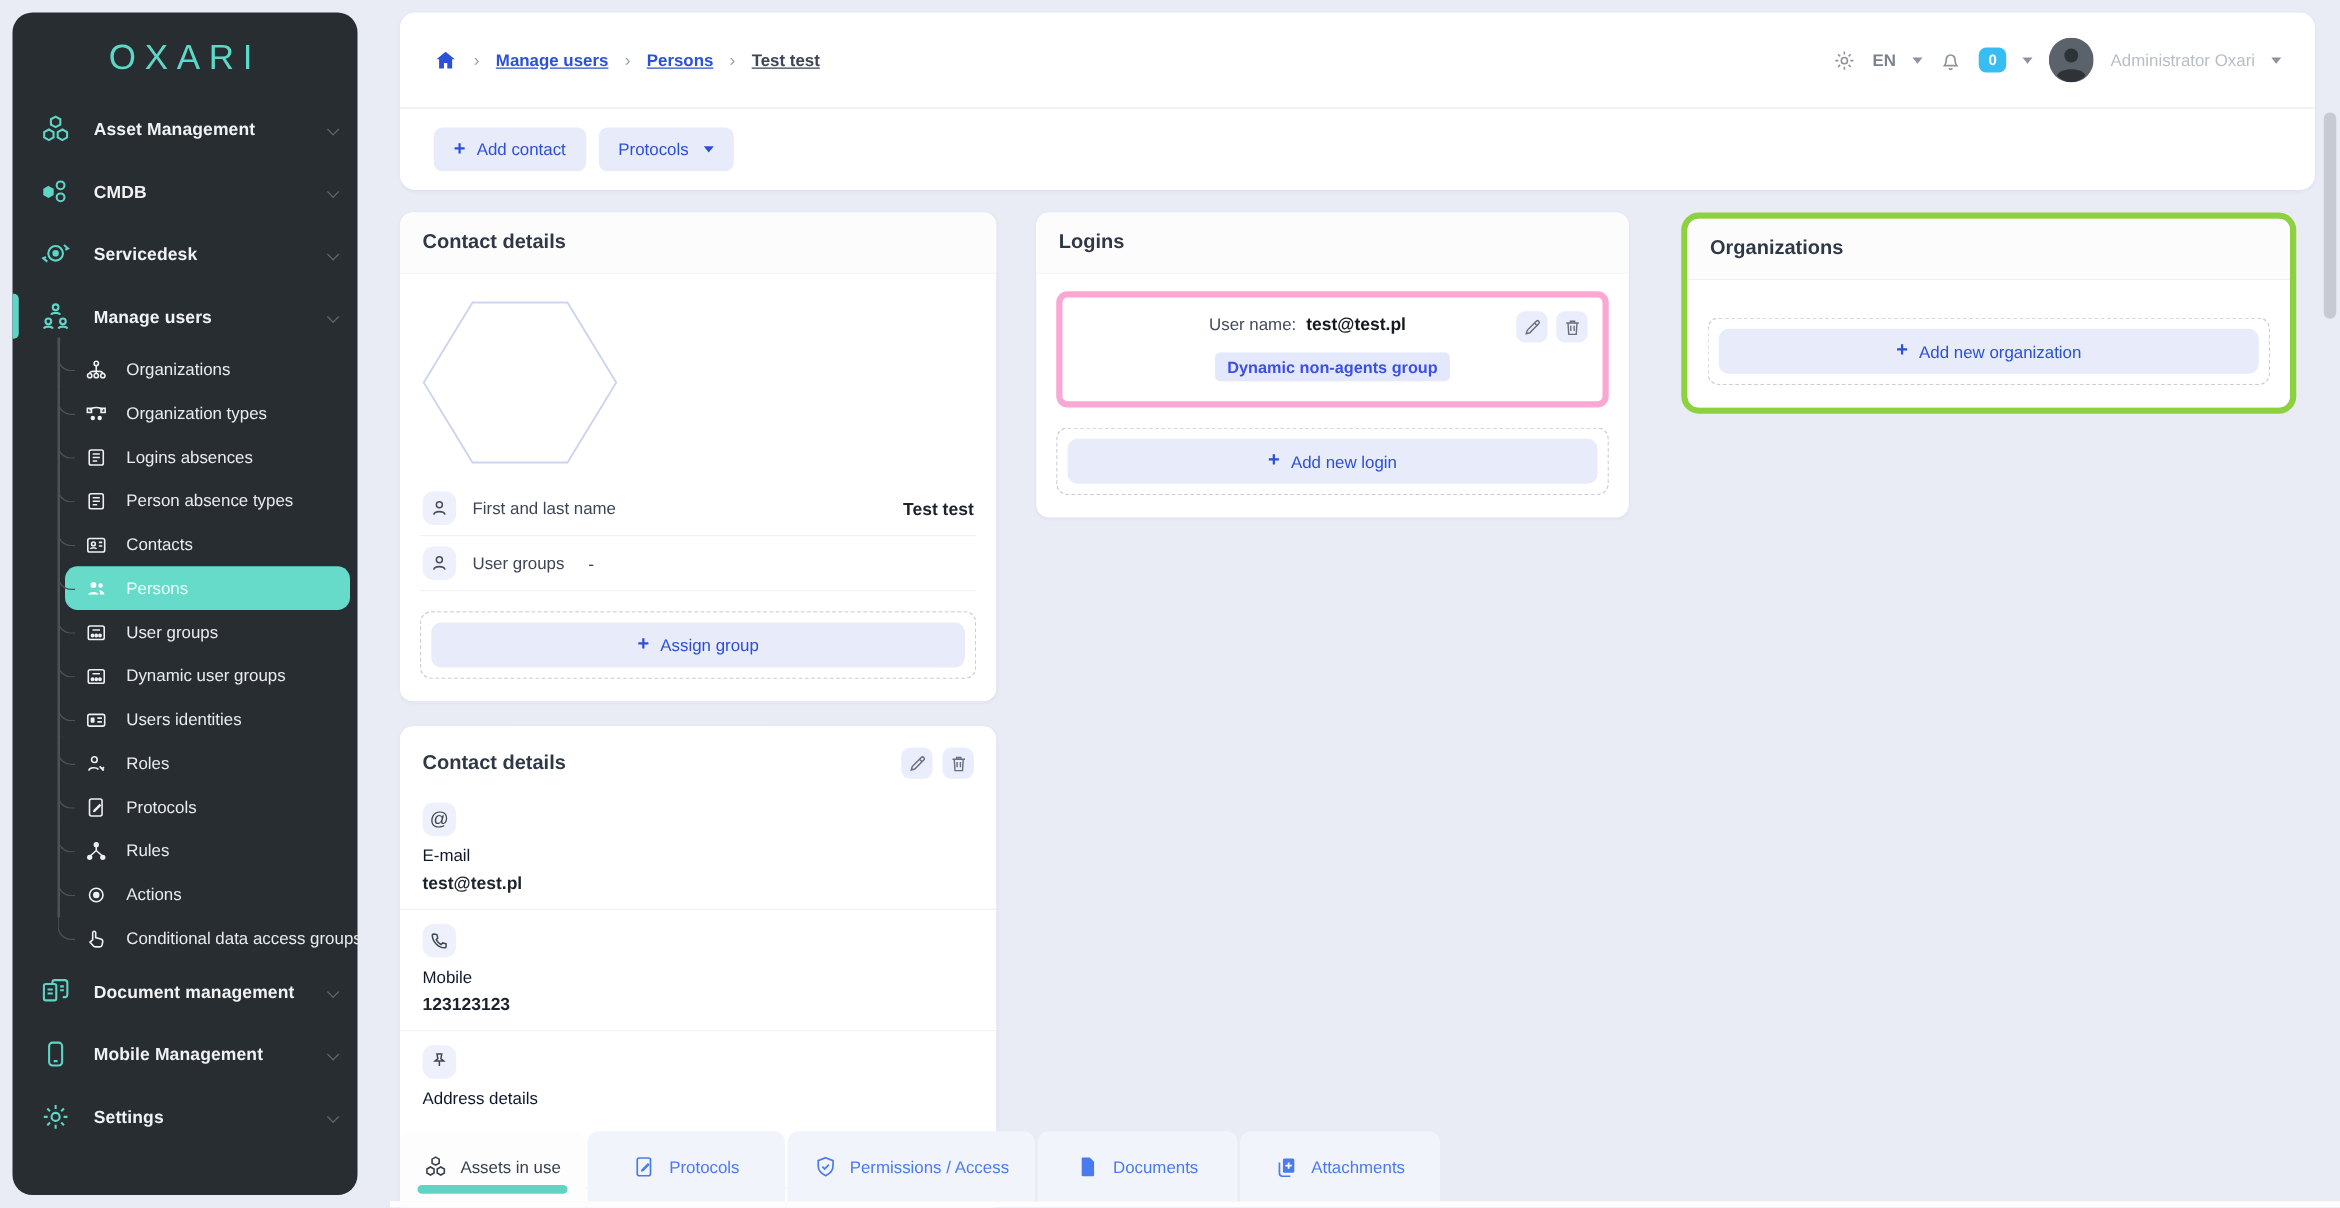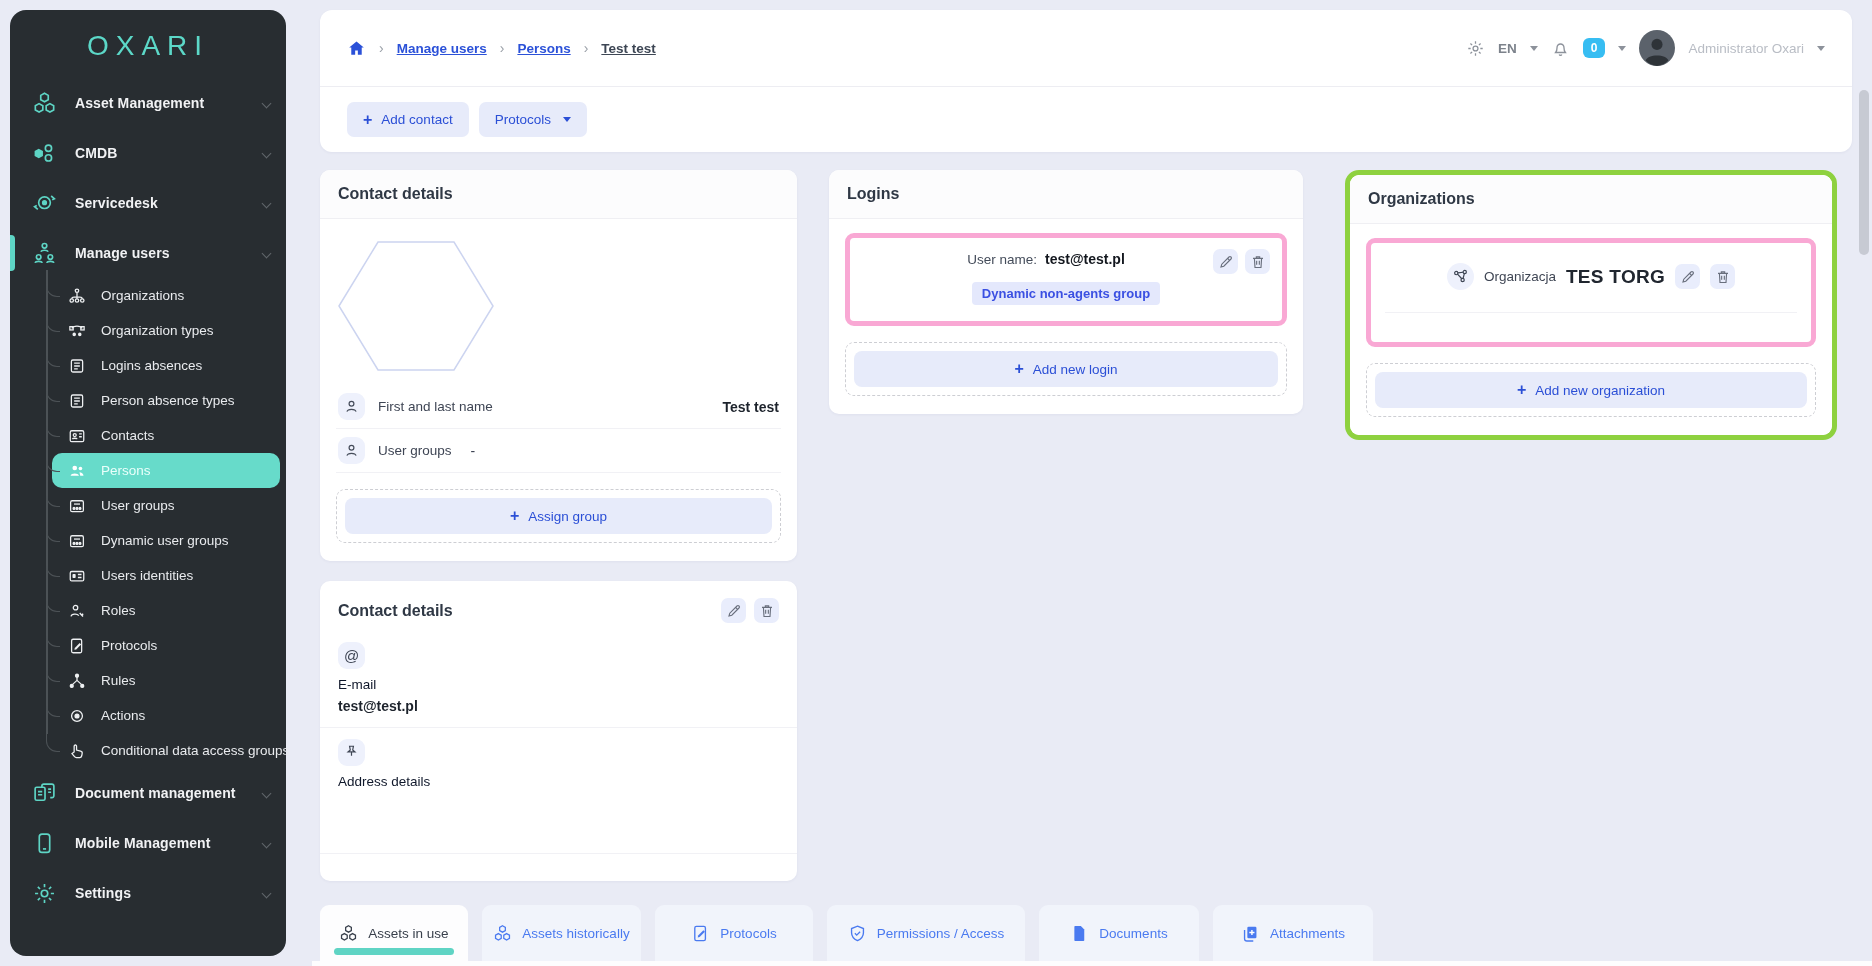"Organizacja" div.inner-box { html: <div> <div> <span> <svg> <use></use> </svg> </span> <span>Organizacja</span> <span>TES TORG</span> <span> <svg> <use></use> </svg> </span> <span> <svg> <use></use> </svg> </span> </div> <div></div> </div> -> none }
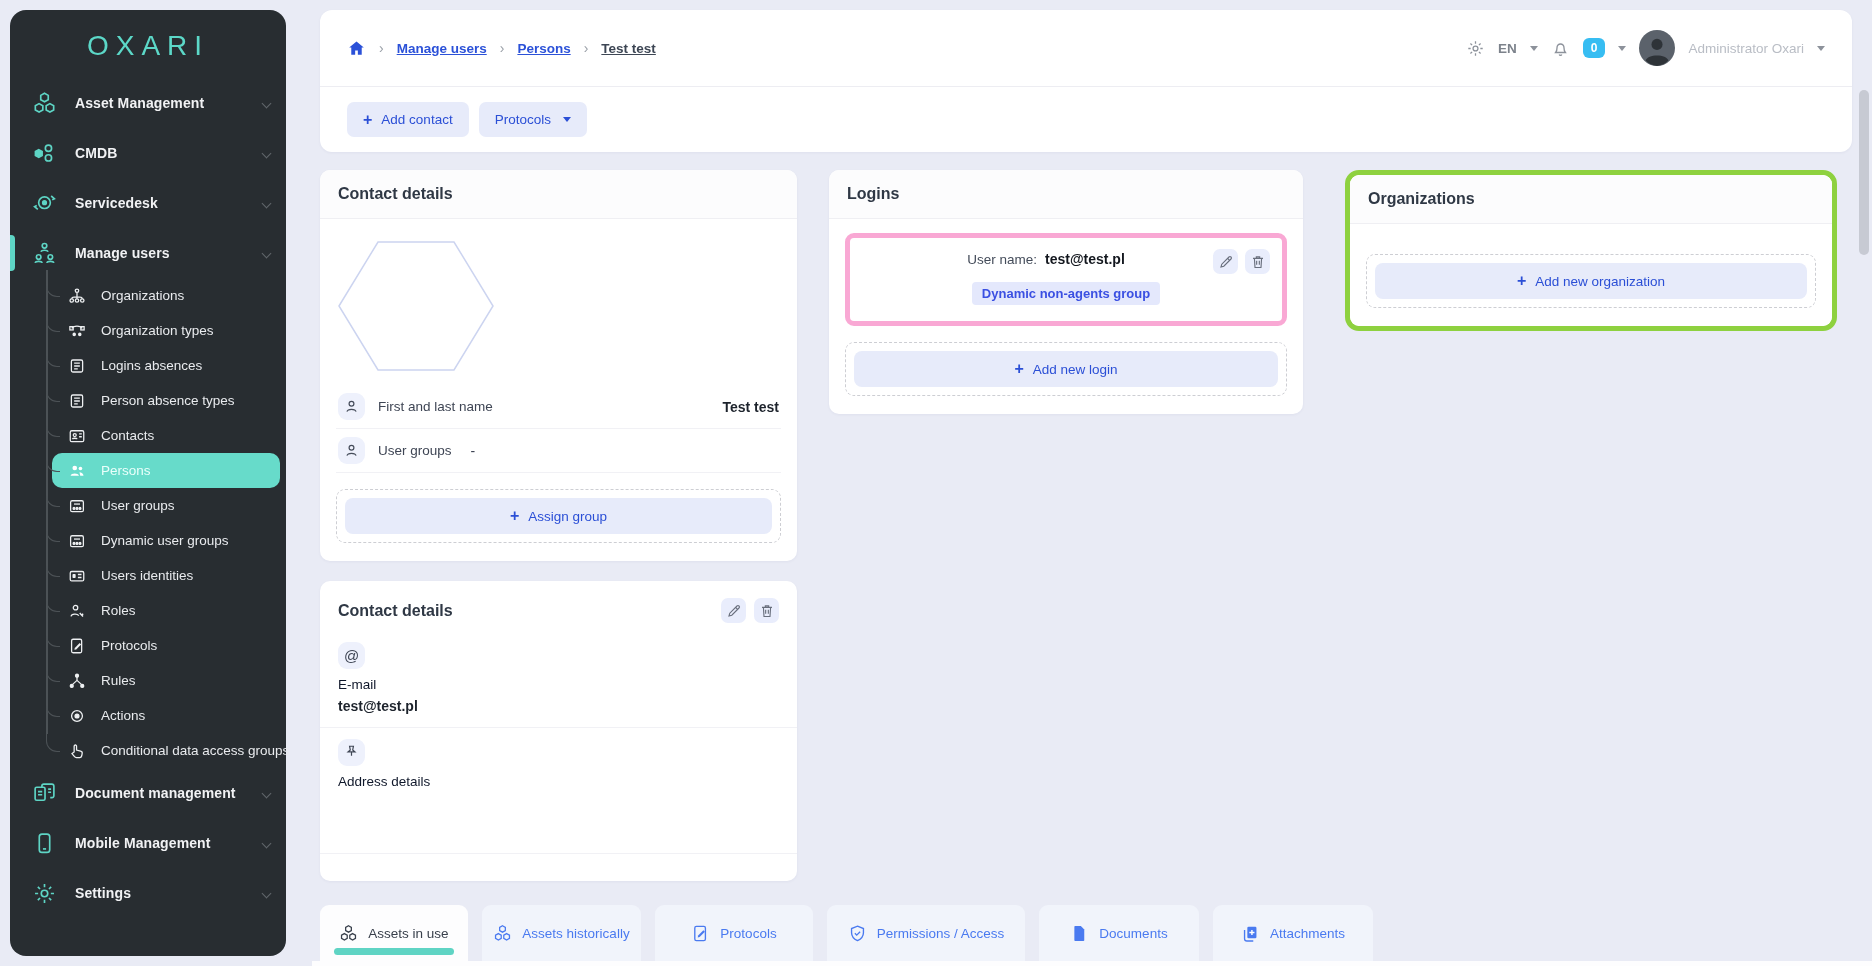"Mobile" div.c2-section { html: none -> <div> <span> <svg> <use></use> </svg> </span> <div>Mobile</div> <div>123123123</div> </div> }
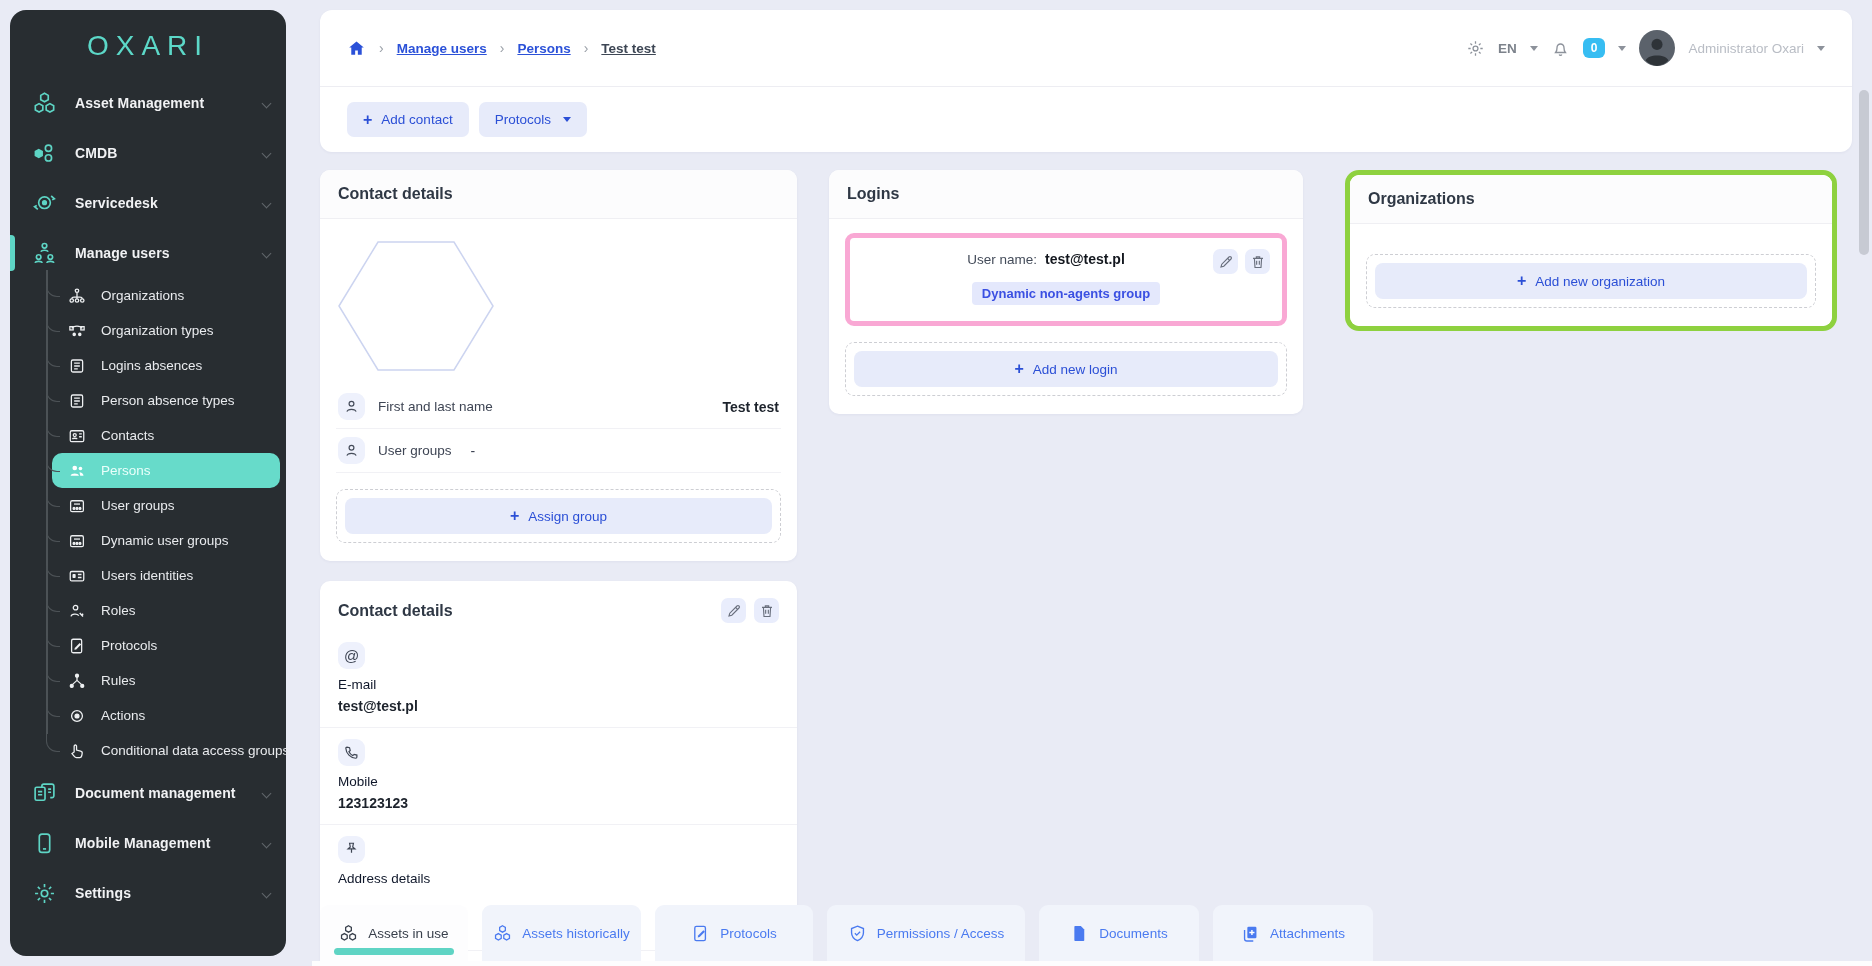"Assets in use" .tabs { gap: 14px -> 2px }
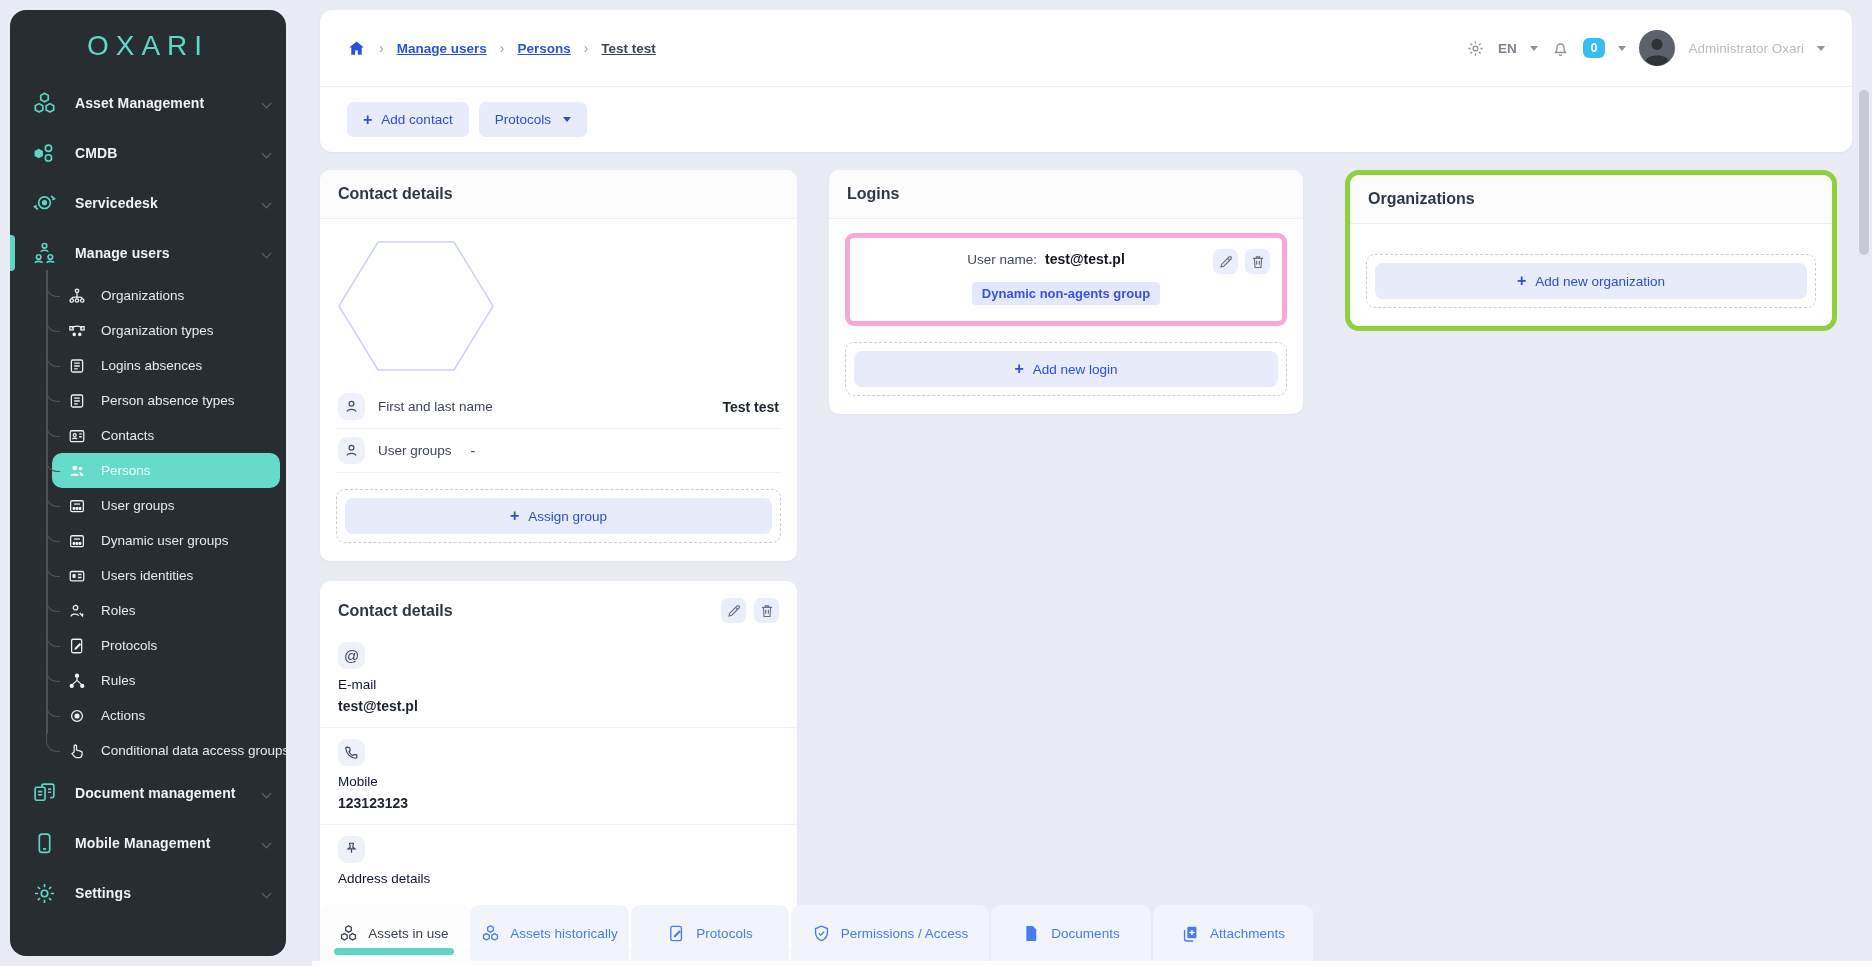"Assets historically" div.tab { html: <div> <svg> <use></use> </svg> <span>Assets historically</span> </div> -> none }
